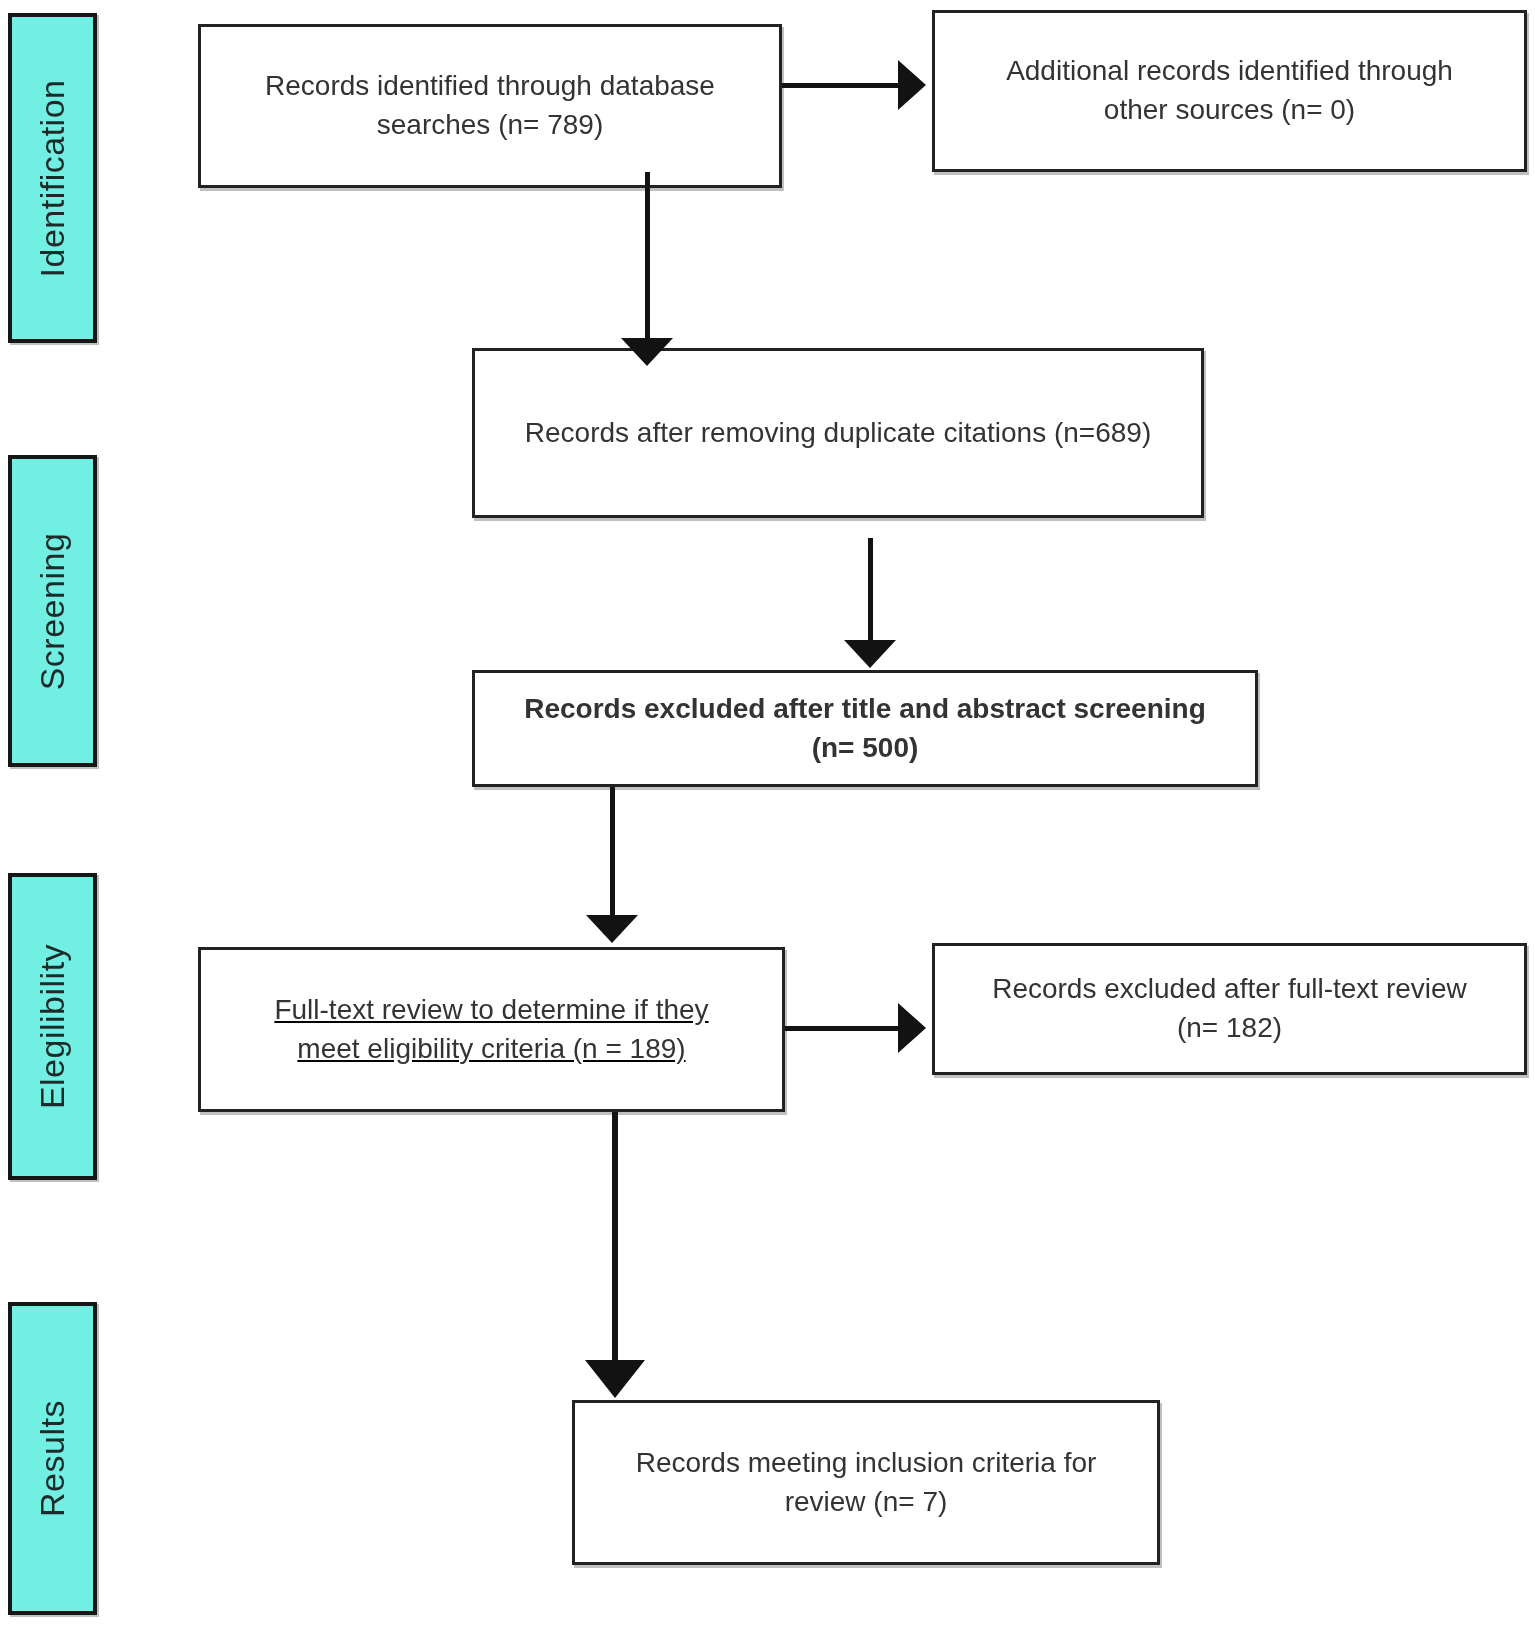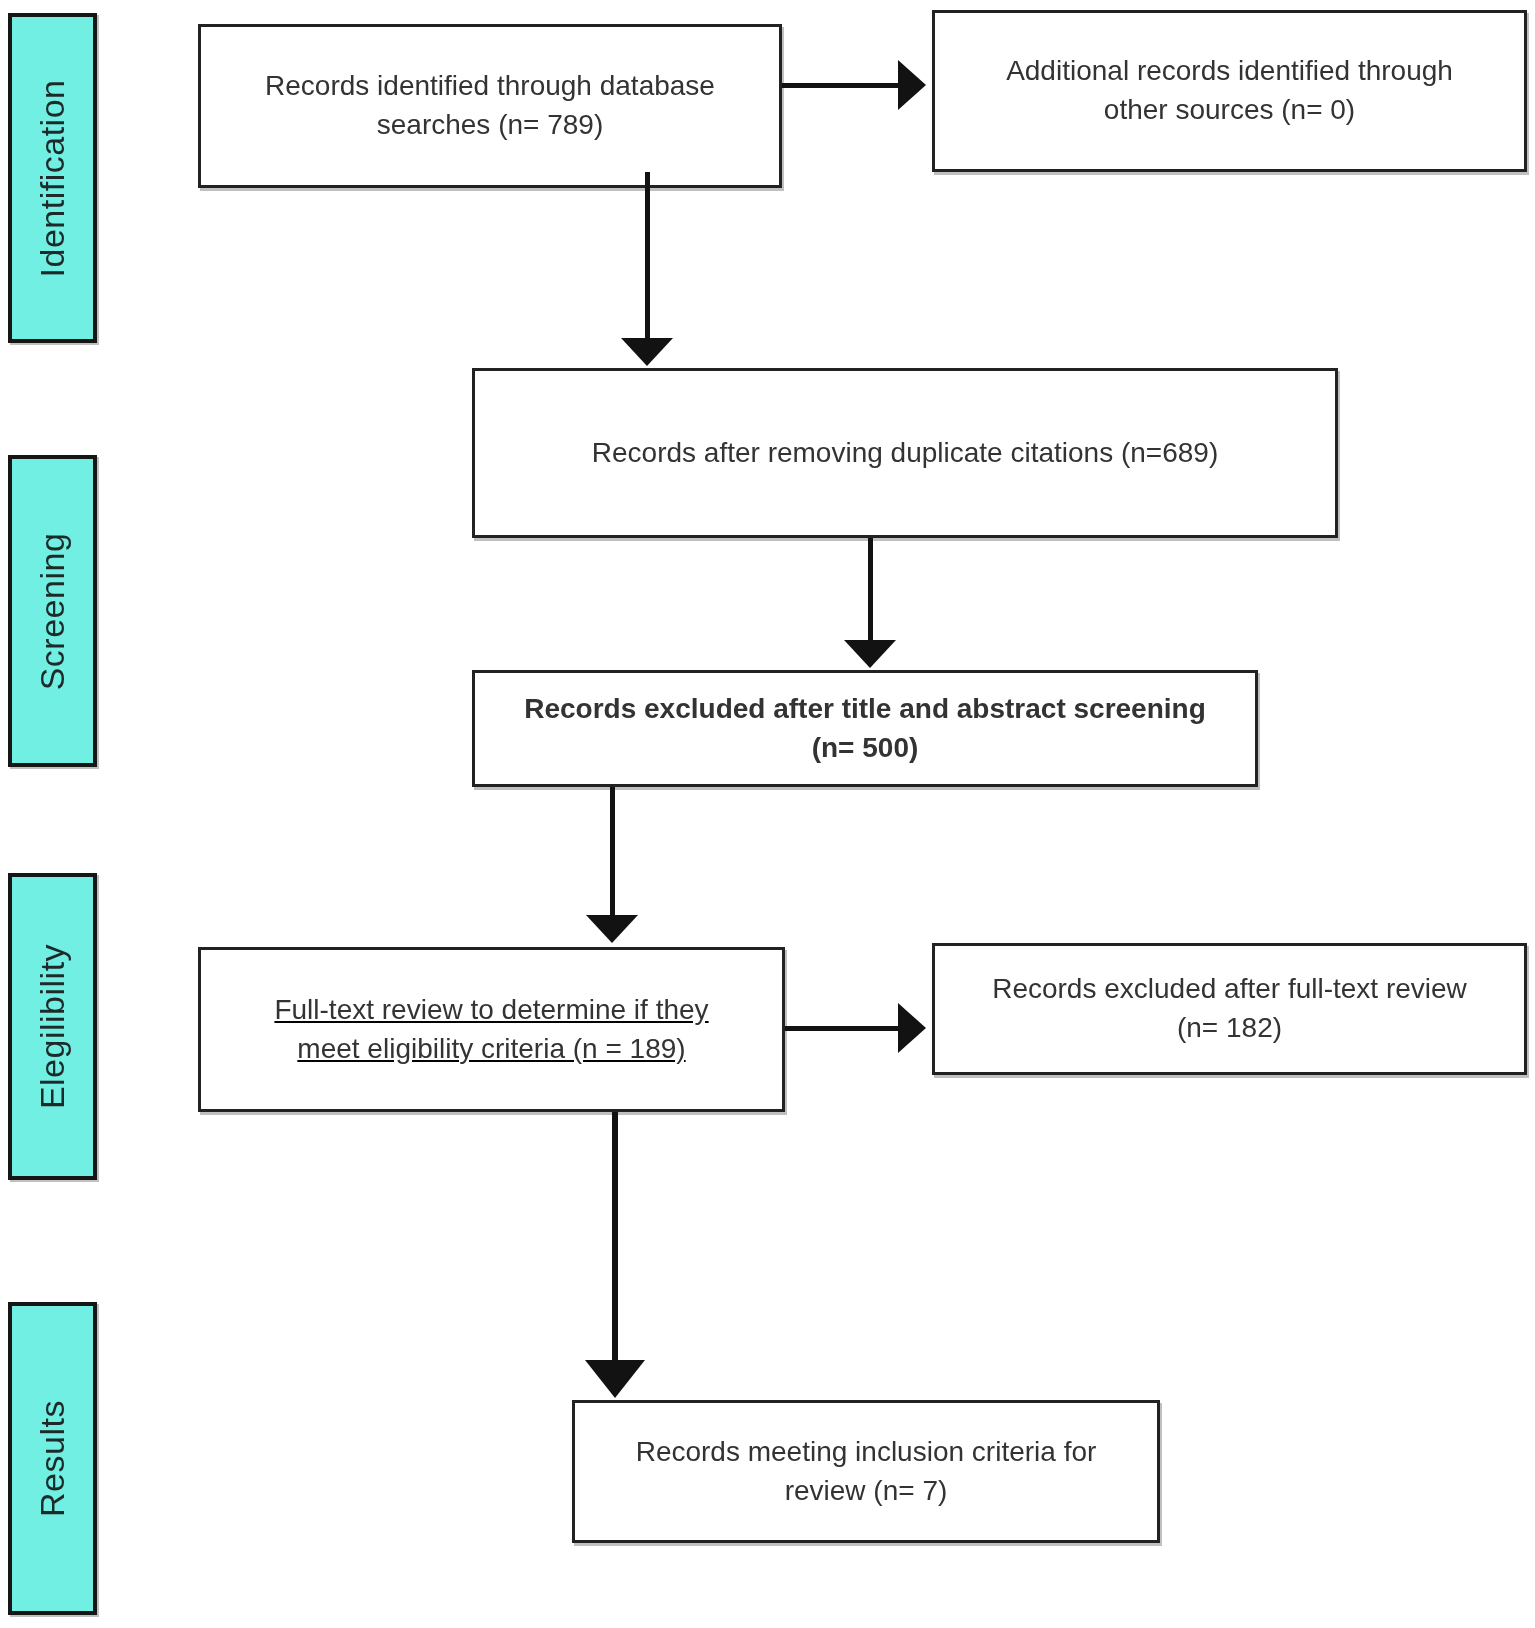"Records after removing duplicate" .node-deduplicated { top: 368px -> 348px; width: 866px -> 732px }
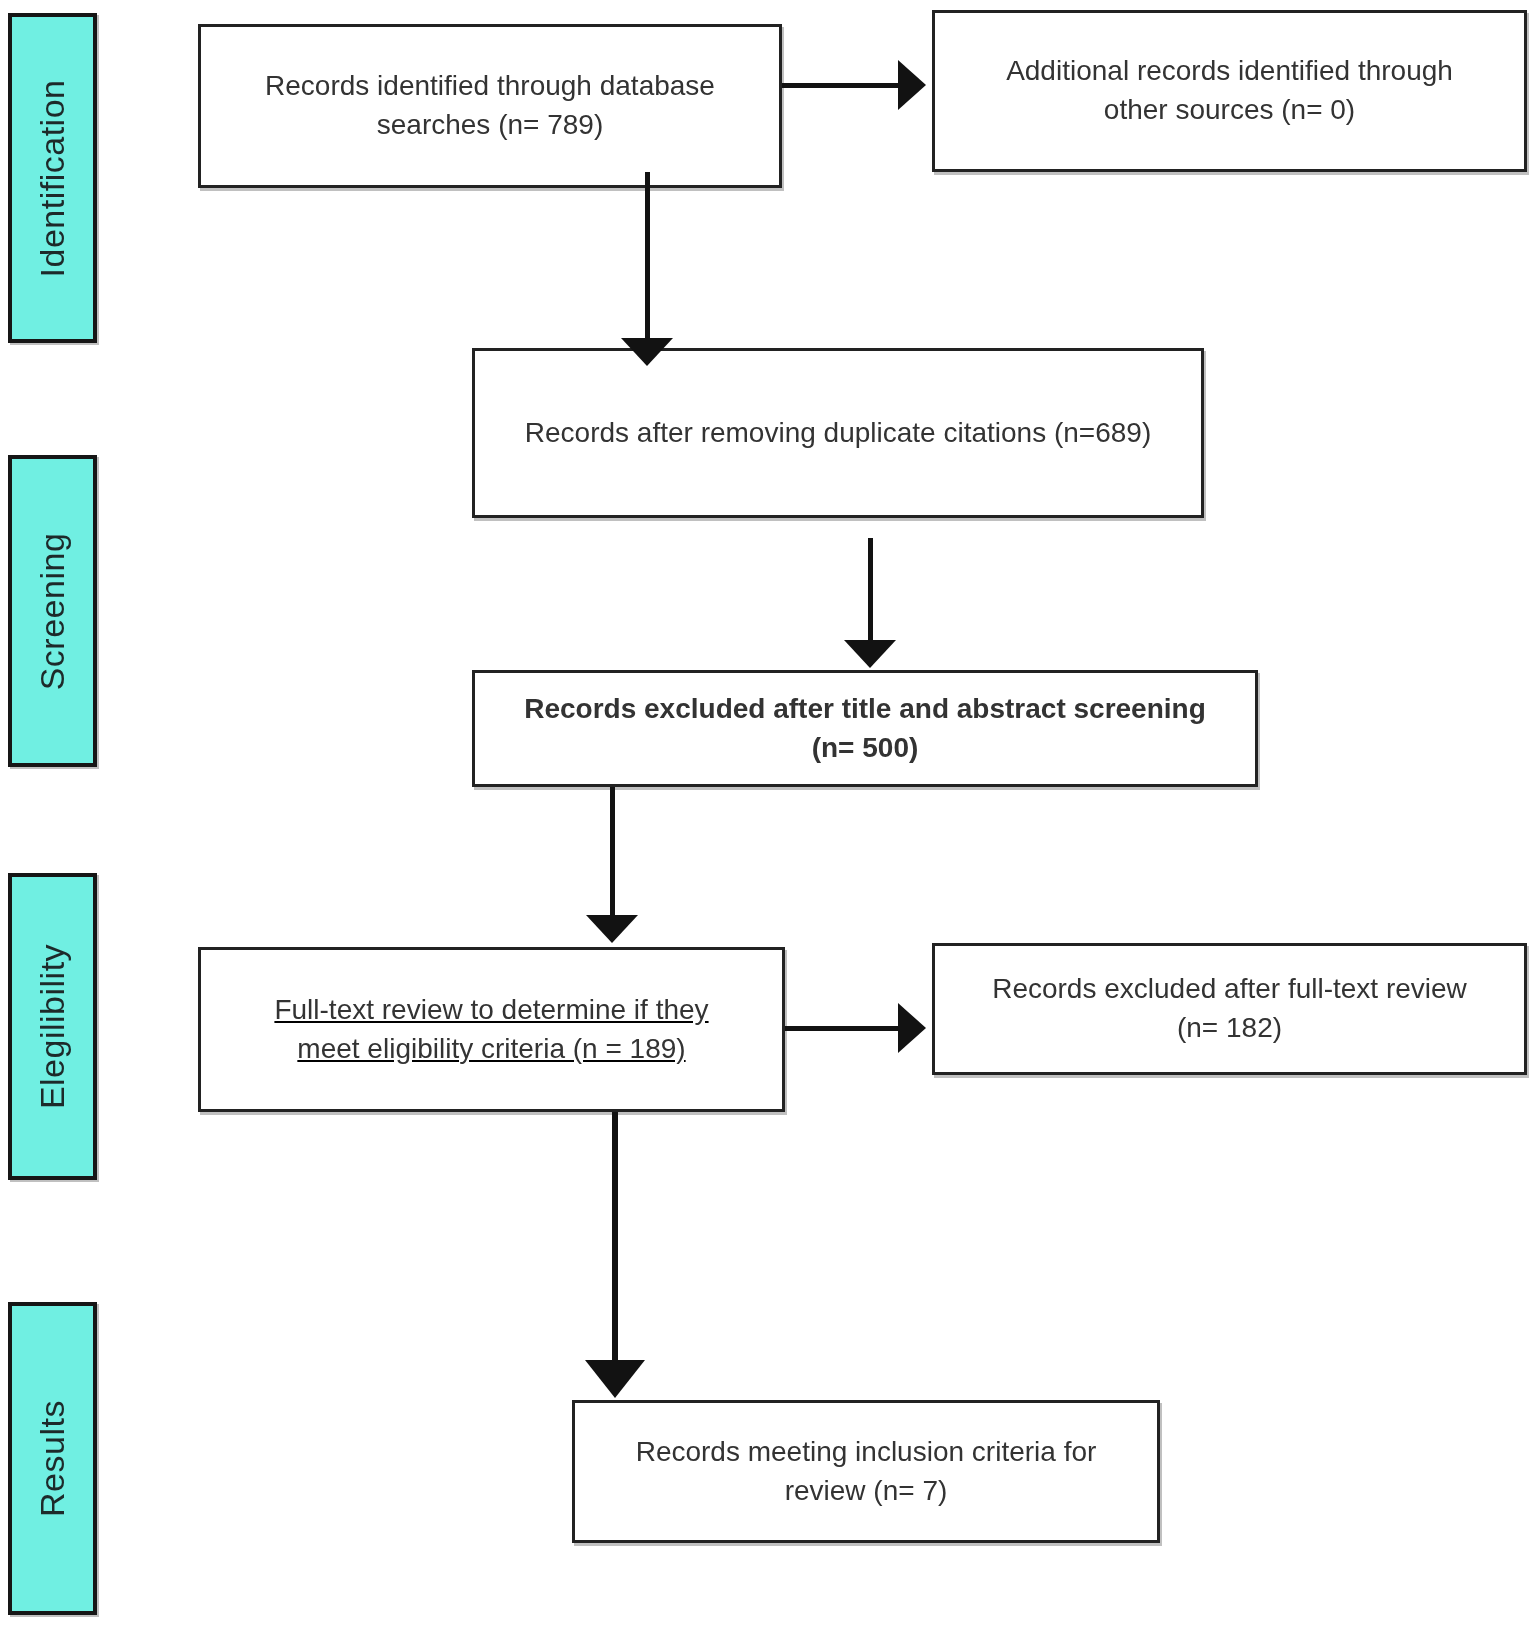"Records meeting inclusion criteria for" .node-included { height: 143px -> 165px }
